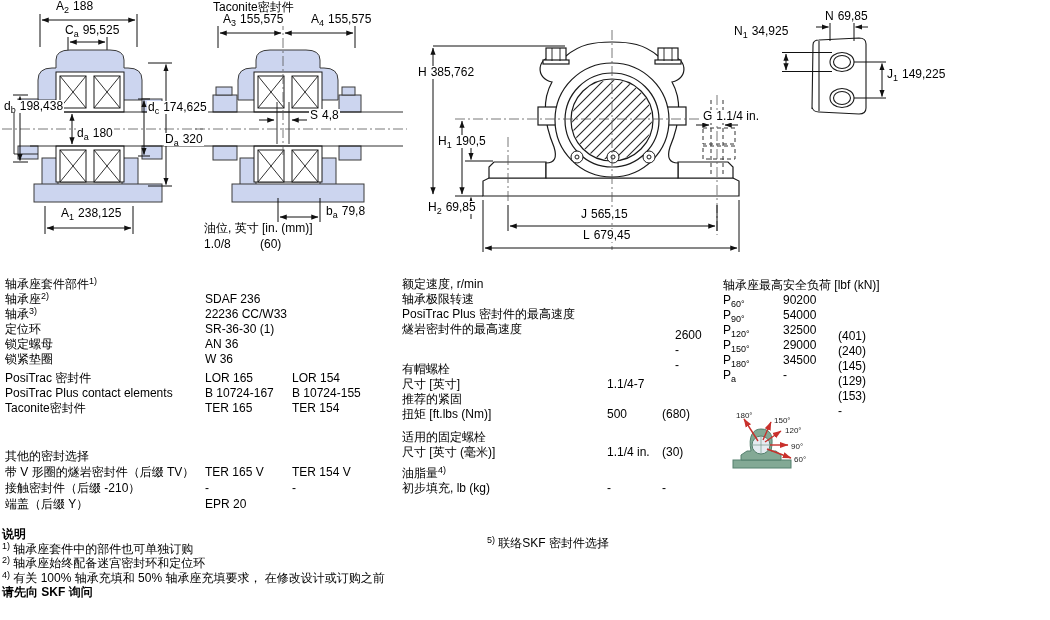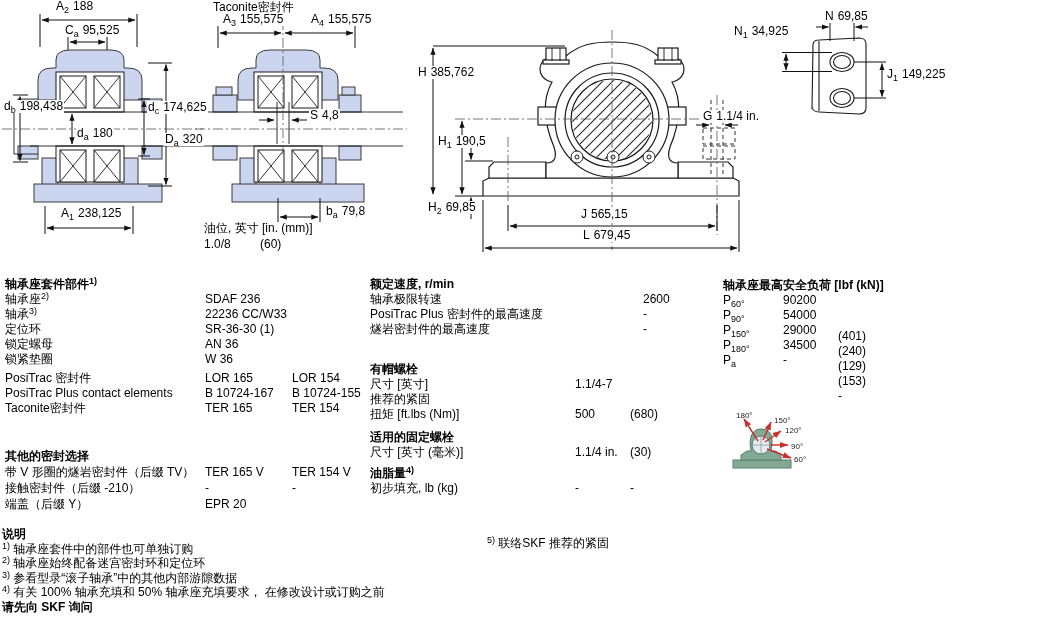"轴承座套件部件1)" .sec .hd { font-weight: bold -> normal }
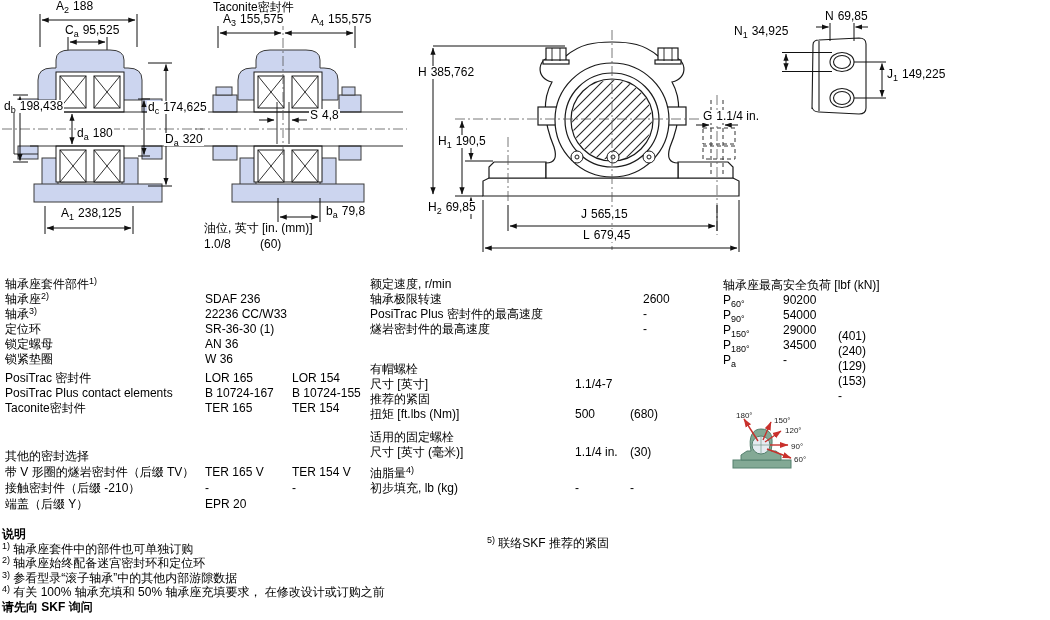"额定速度, r/min" .t-mid { left: 370px -> 402px }
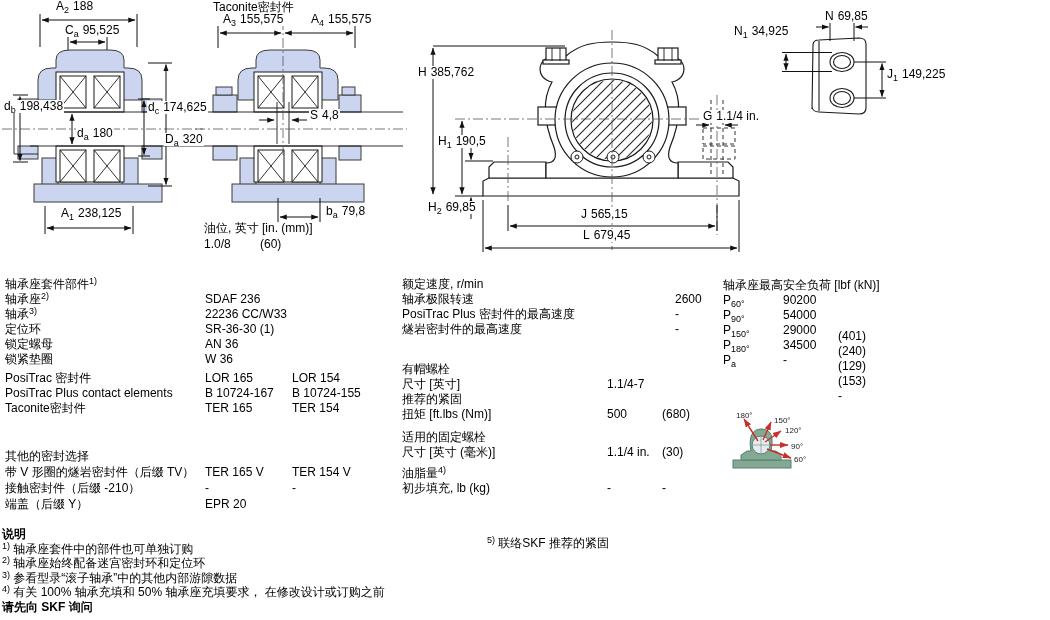"2600" .t-mid .cw { margin-top: none -> 36px }
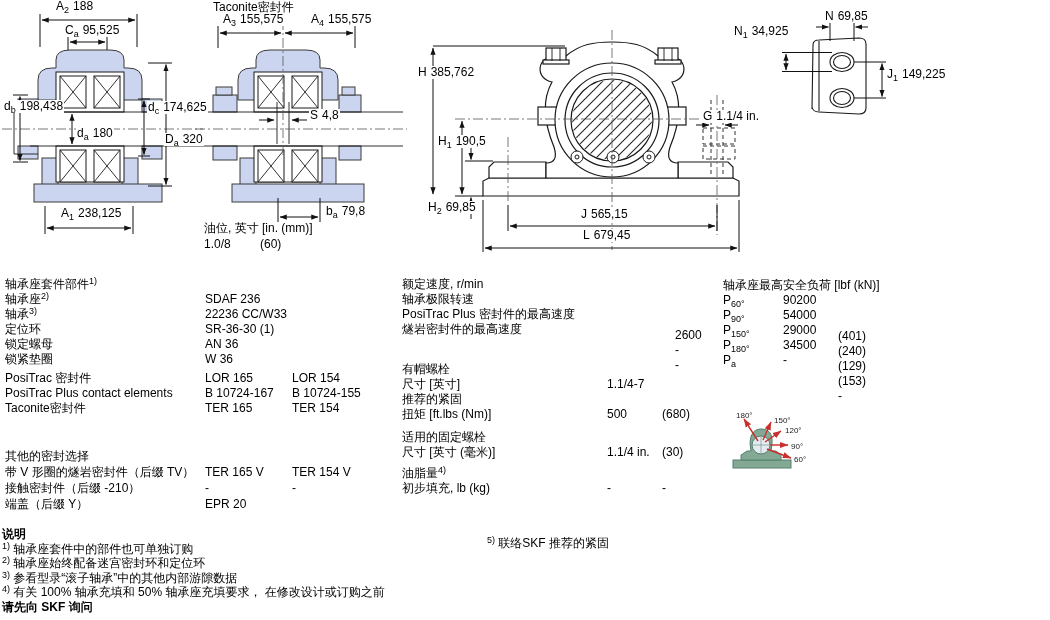"P120°" div.row { html: none -> <div><span>P</span><sub>120°</sub><span>32500</span><span>(145)</span></div> }
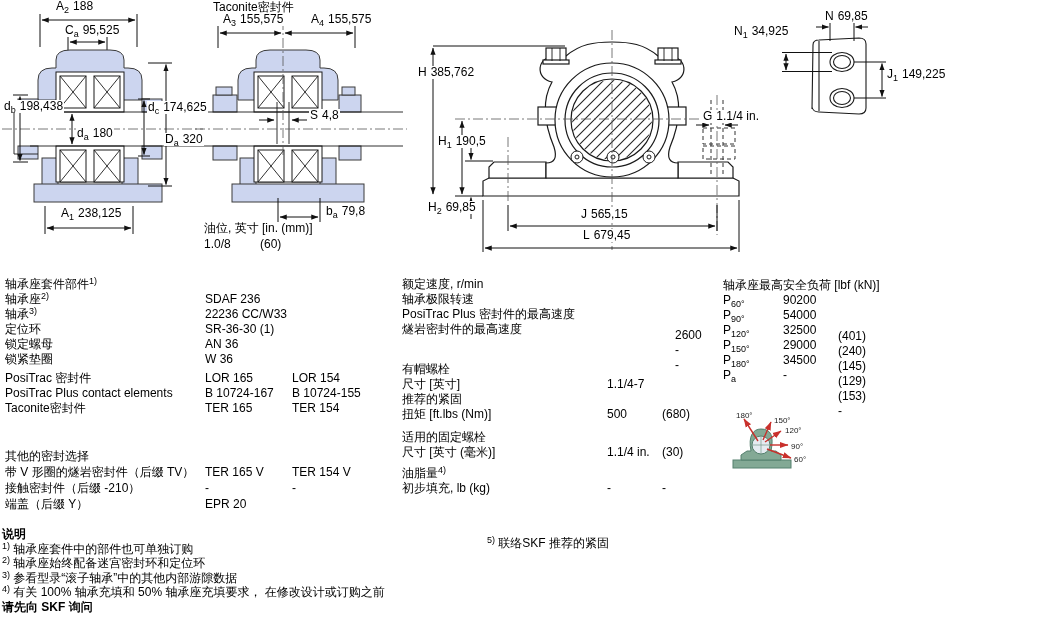"联络SKF 推荐的紧固" span { text: 推荐的紧固 -> 密封件选择 }
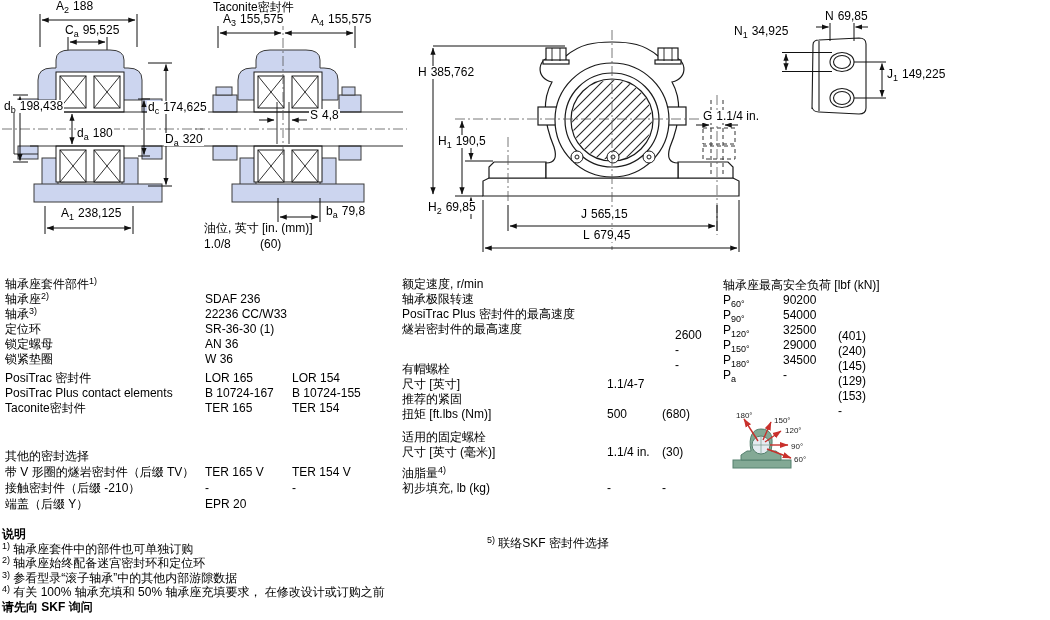"3) 参看型录“滚子轴承”中的其他内部游隙数据" div { html: <div><sup>3)</sup> <span>参看型录“滚子轴承”中的其他内部游隙数据</span></div> -> none }
